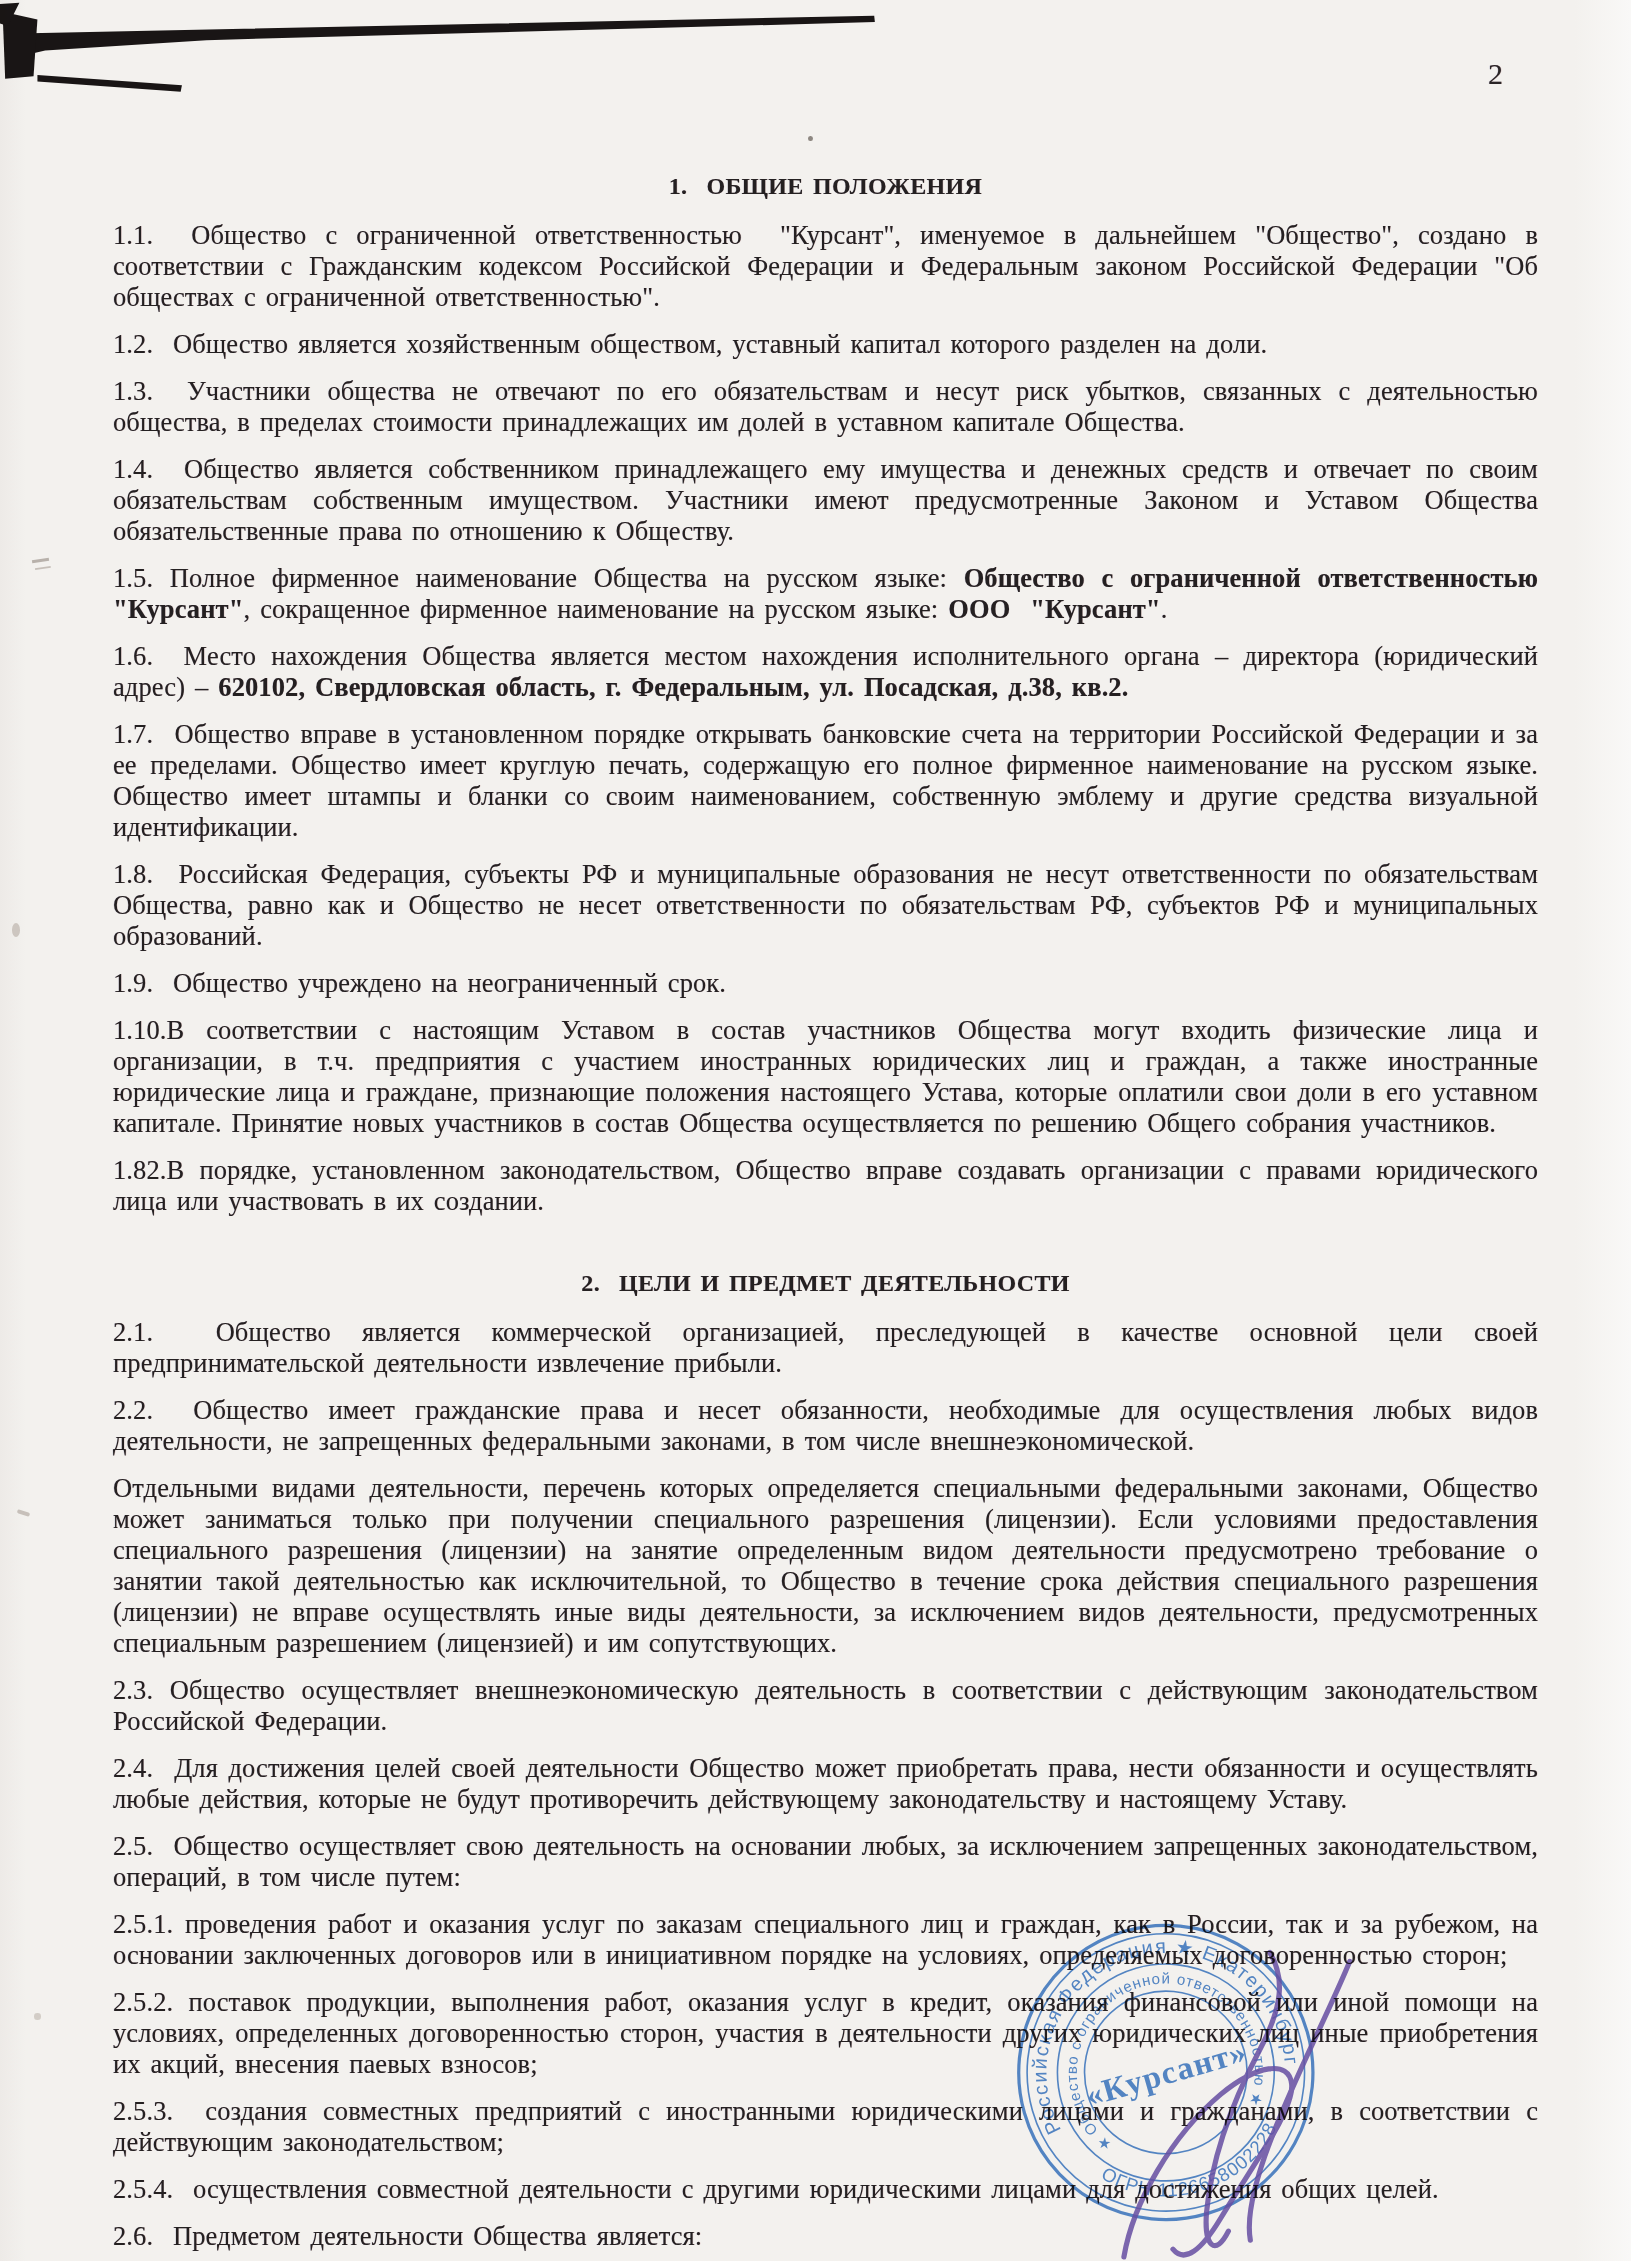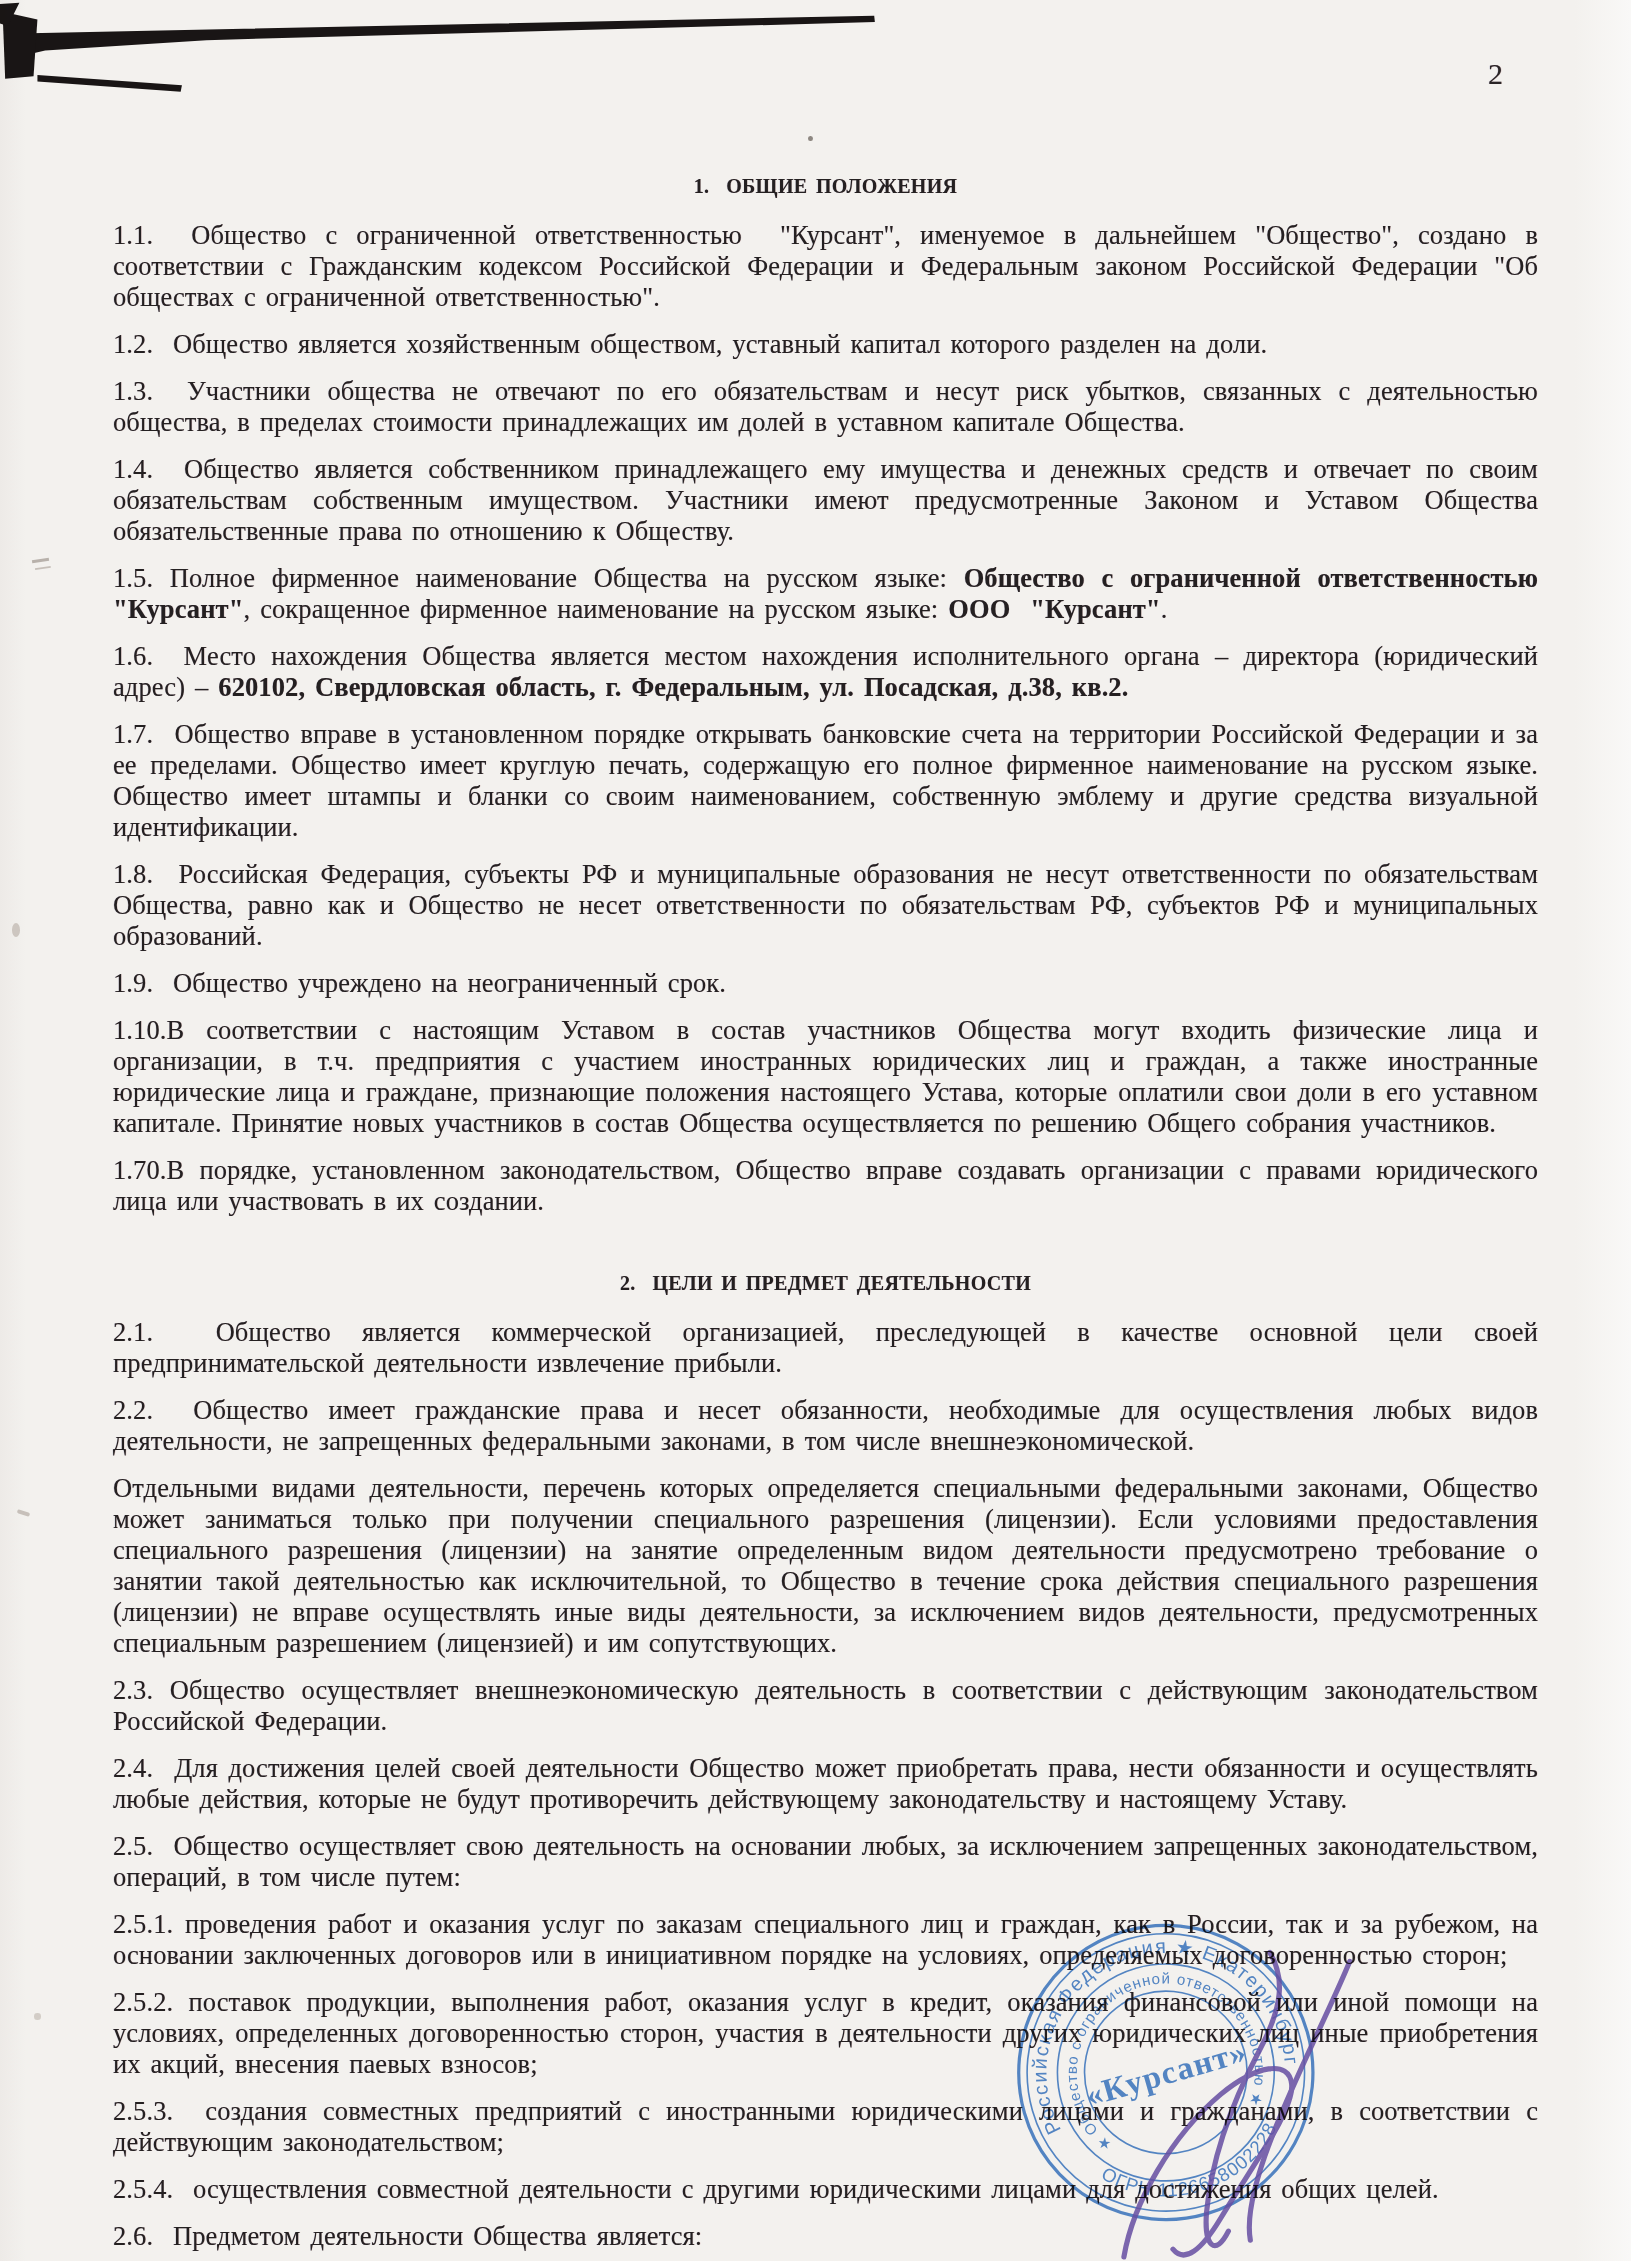"1. ОБЩИЕ ПОЛОЖЕНИЯ" .section-heading { font-size: 20px -> 24px }
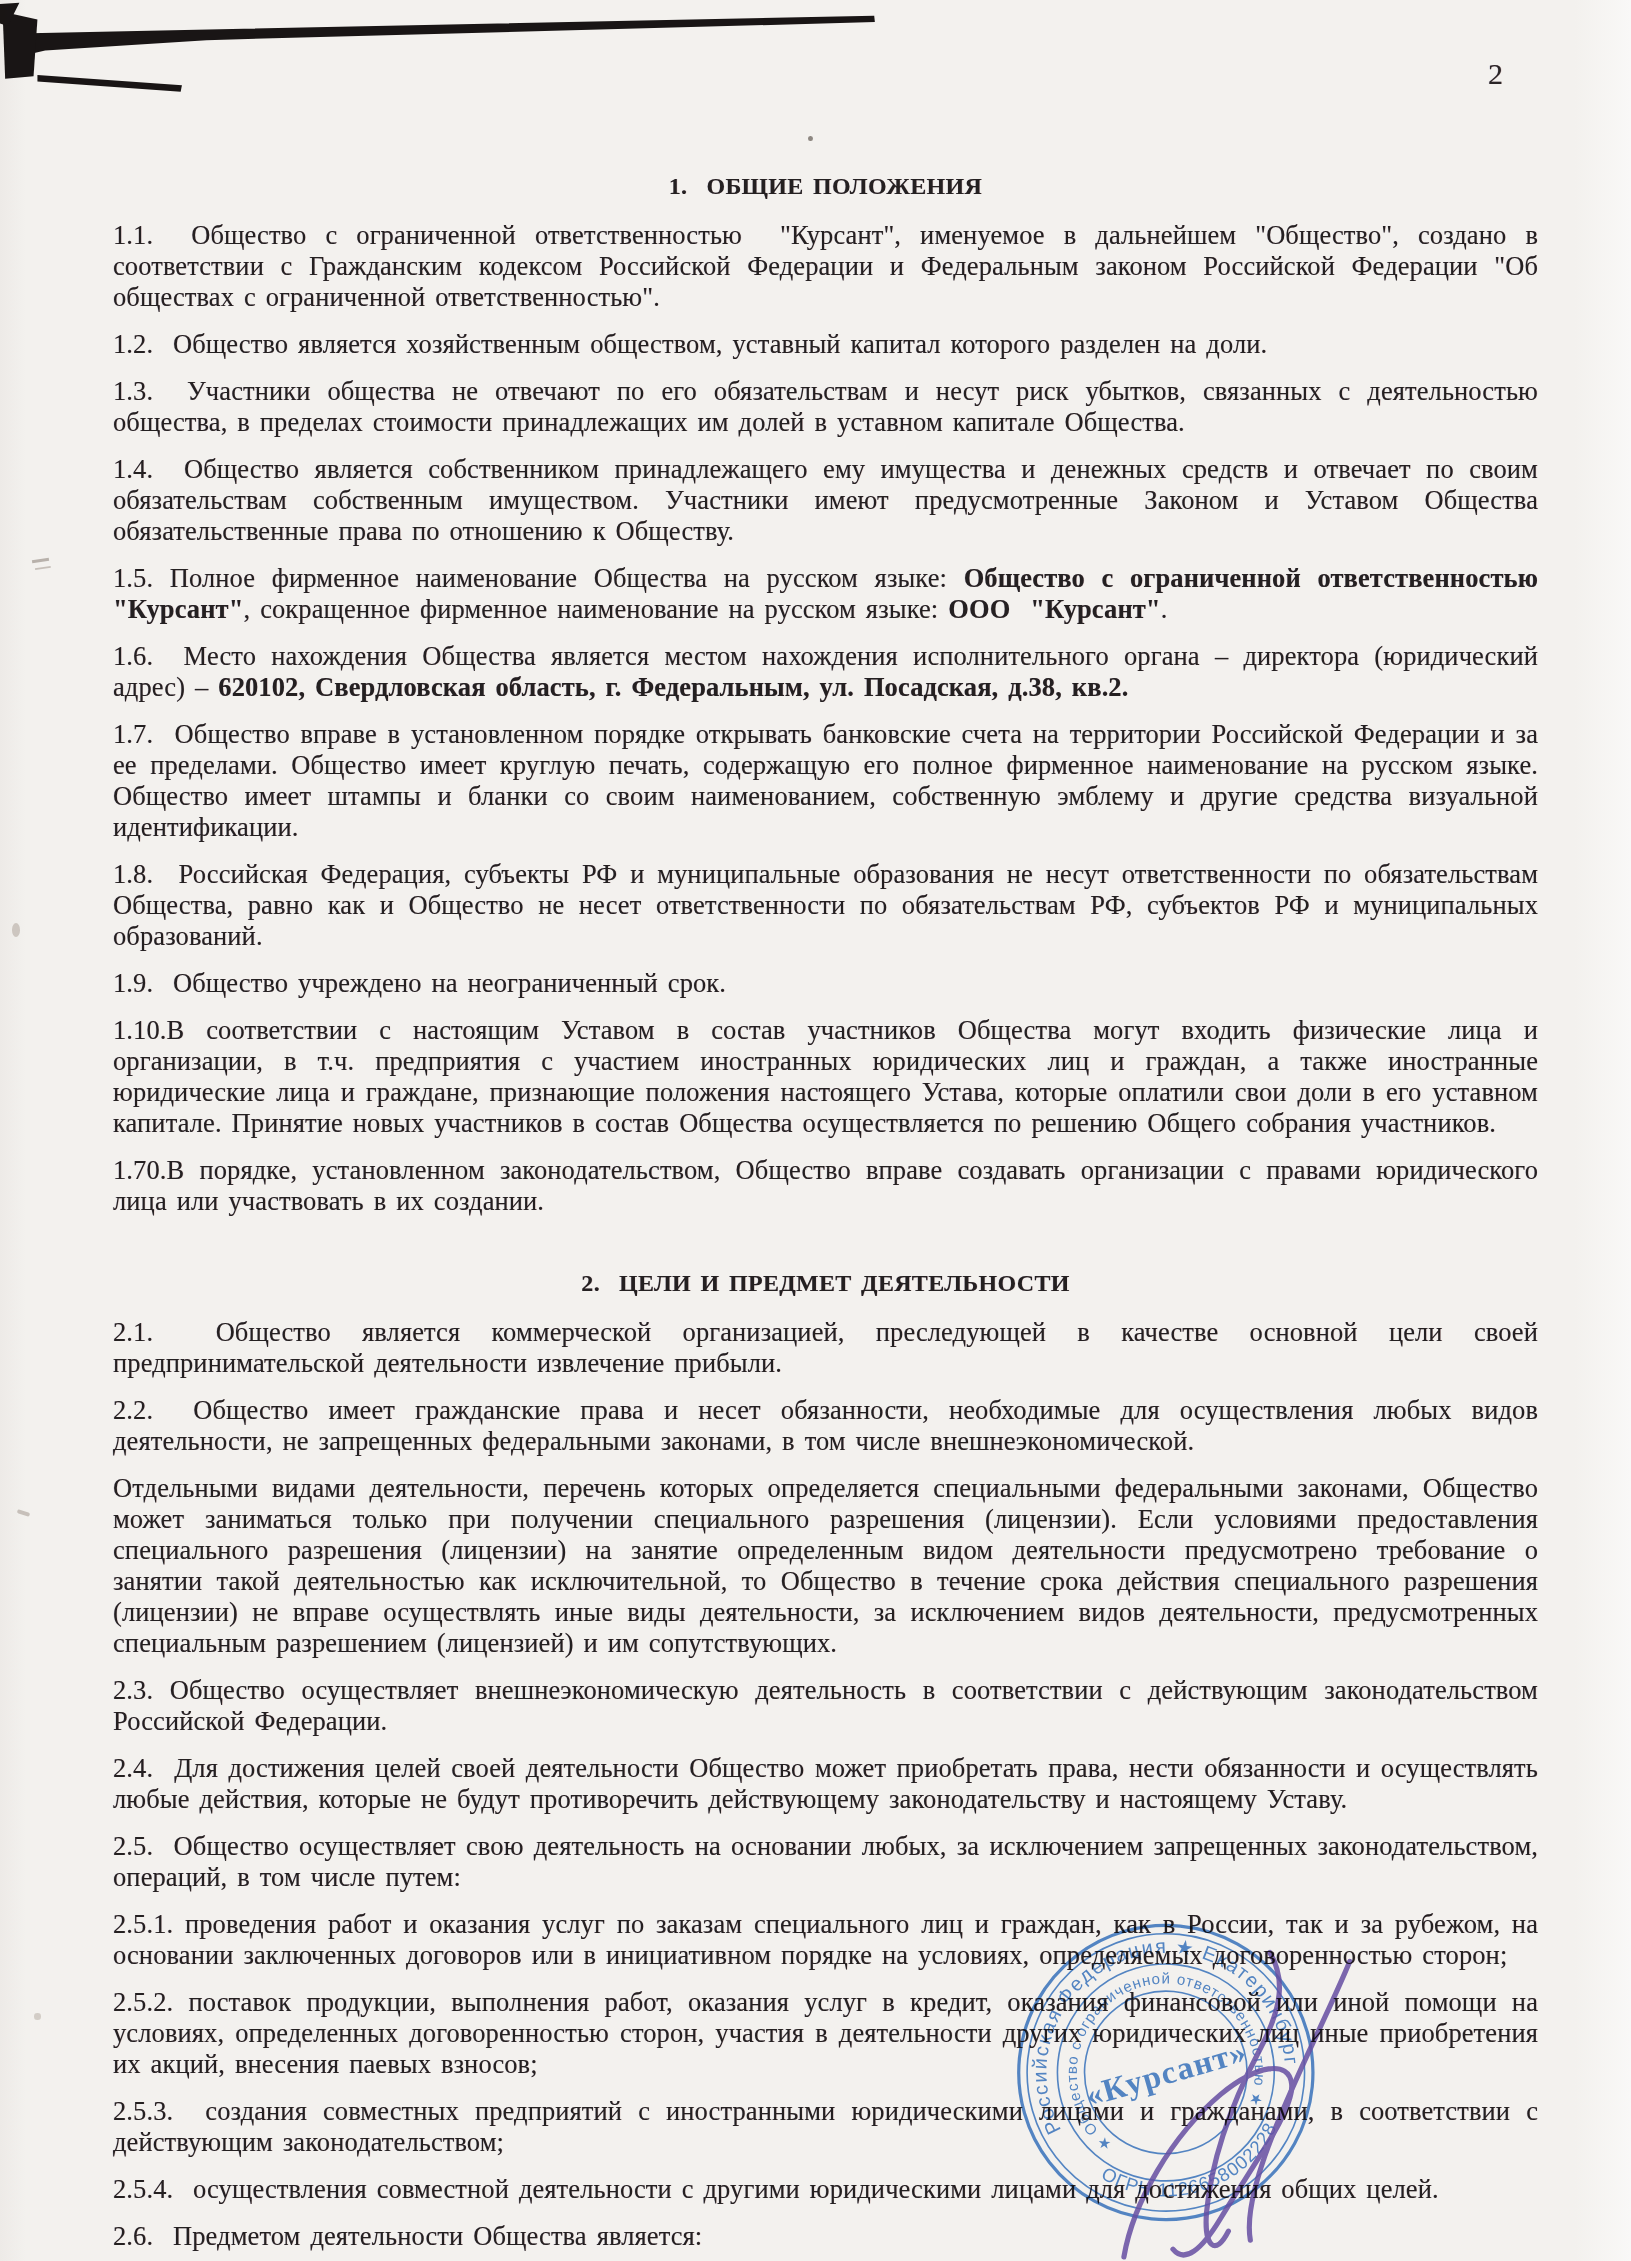"1.70.В порядке, установленном" span { text: 1.70.В -> 1.82.В }
